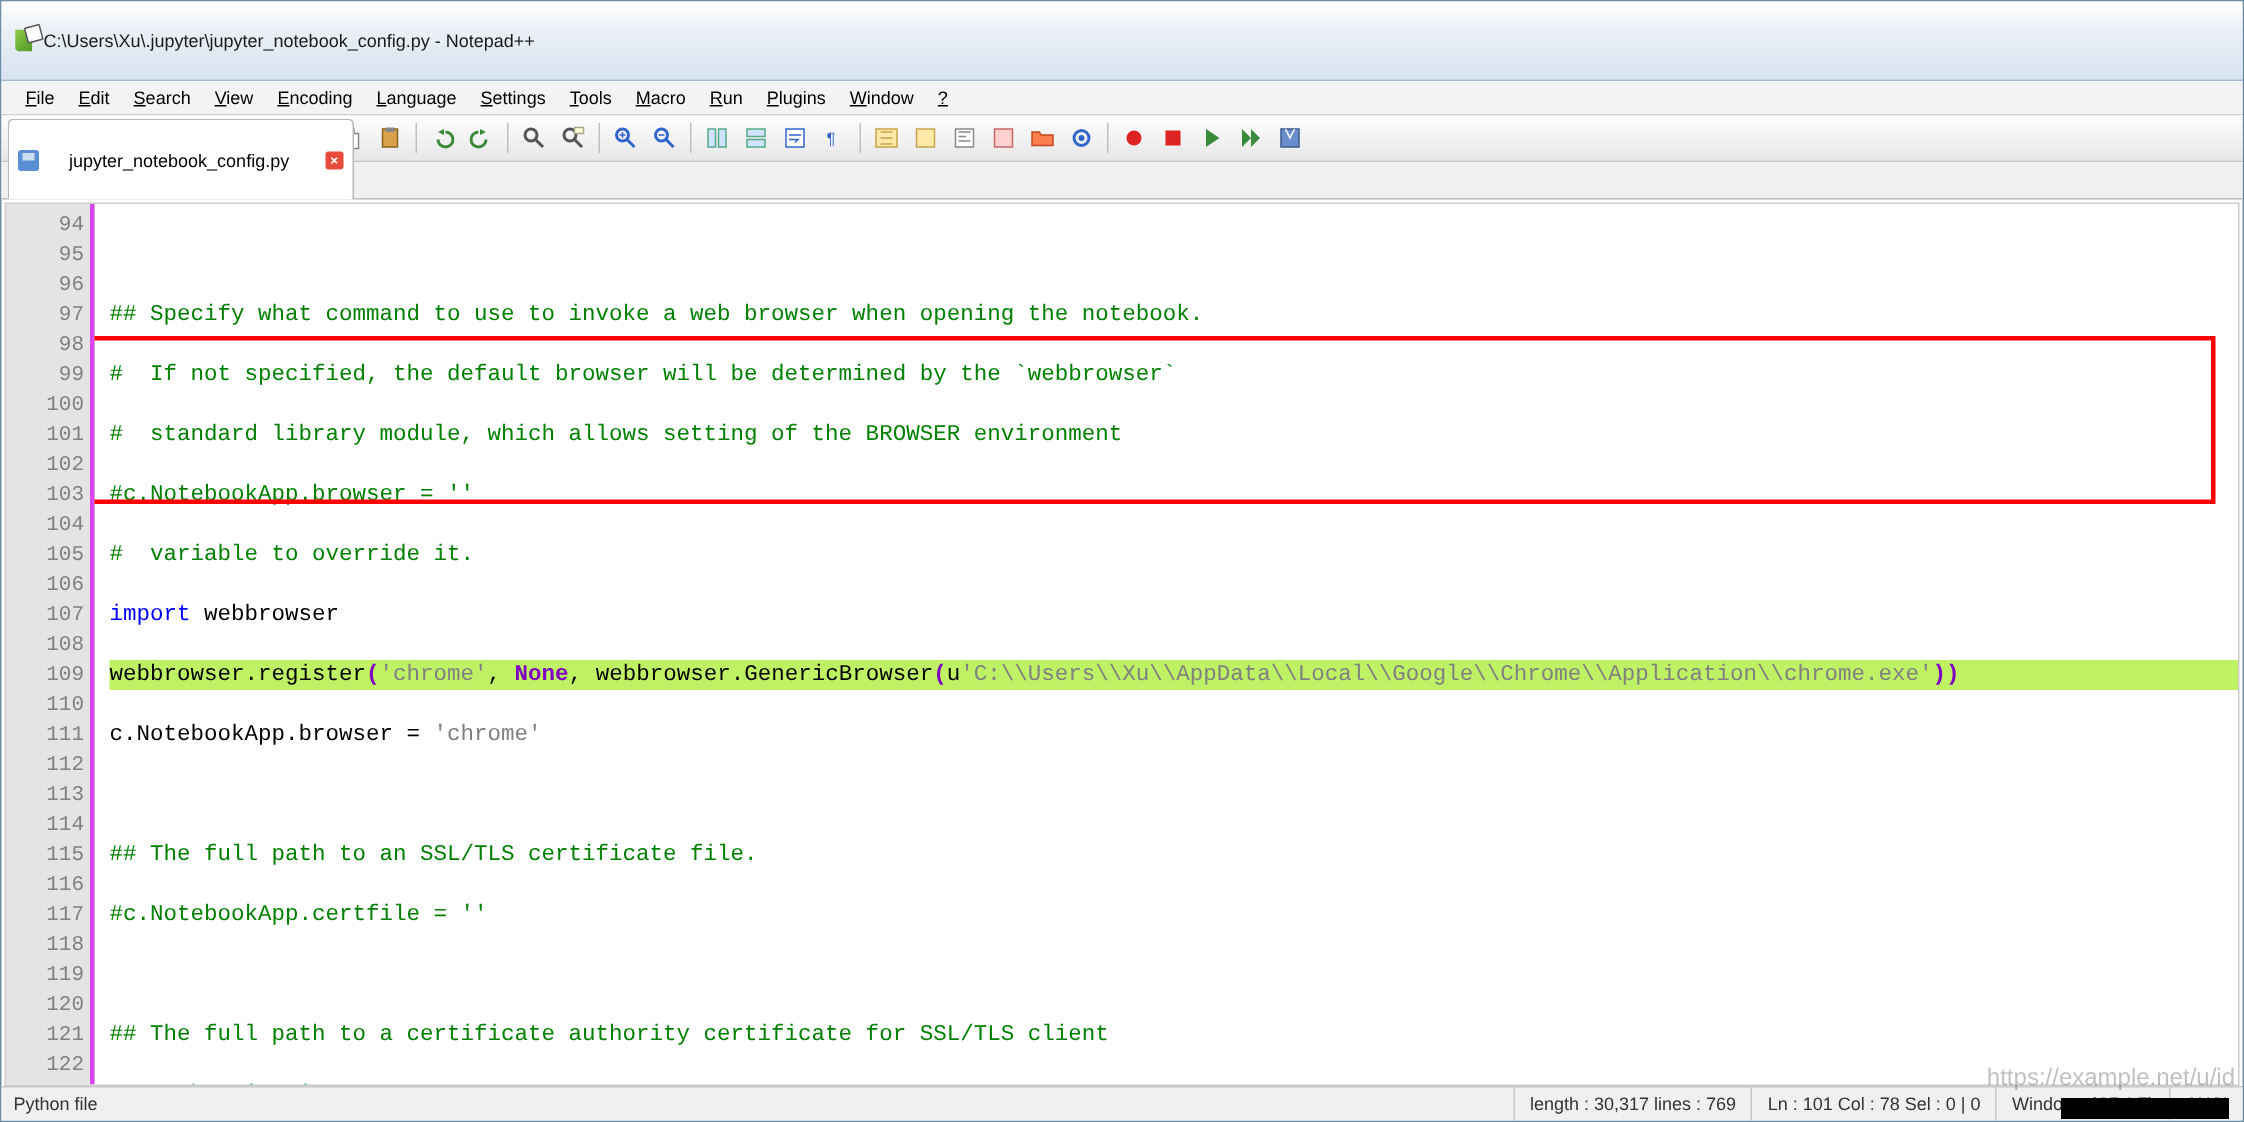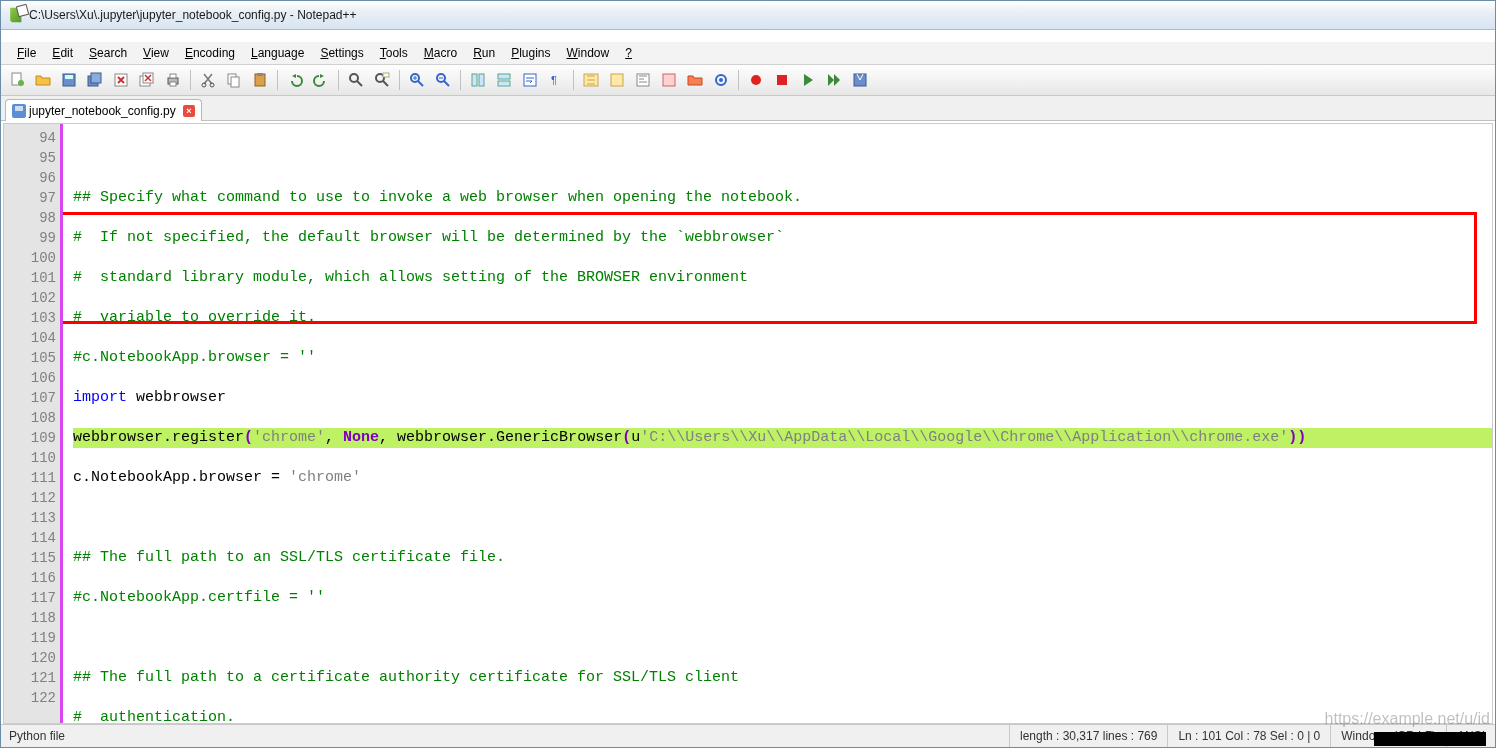"C:\Users\Xu\.jupyter\jupyter_notebook_co" .titlebar { padding: 0 6px -> 12px 6px }
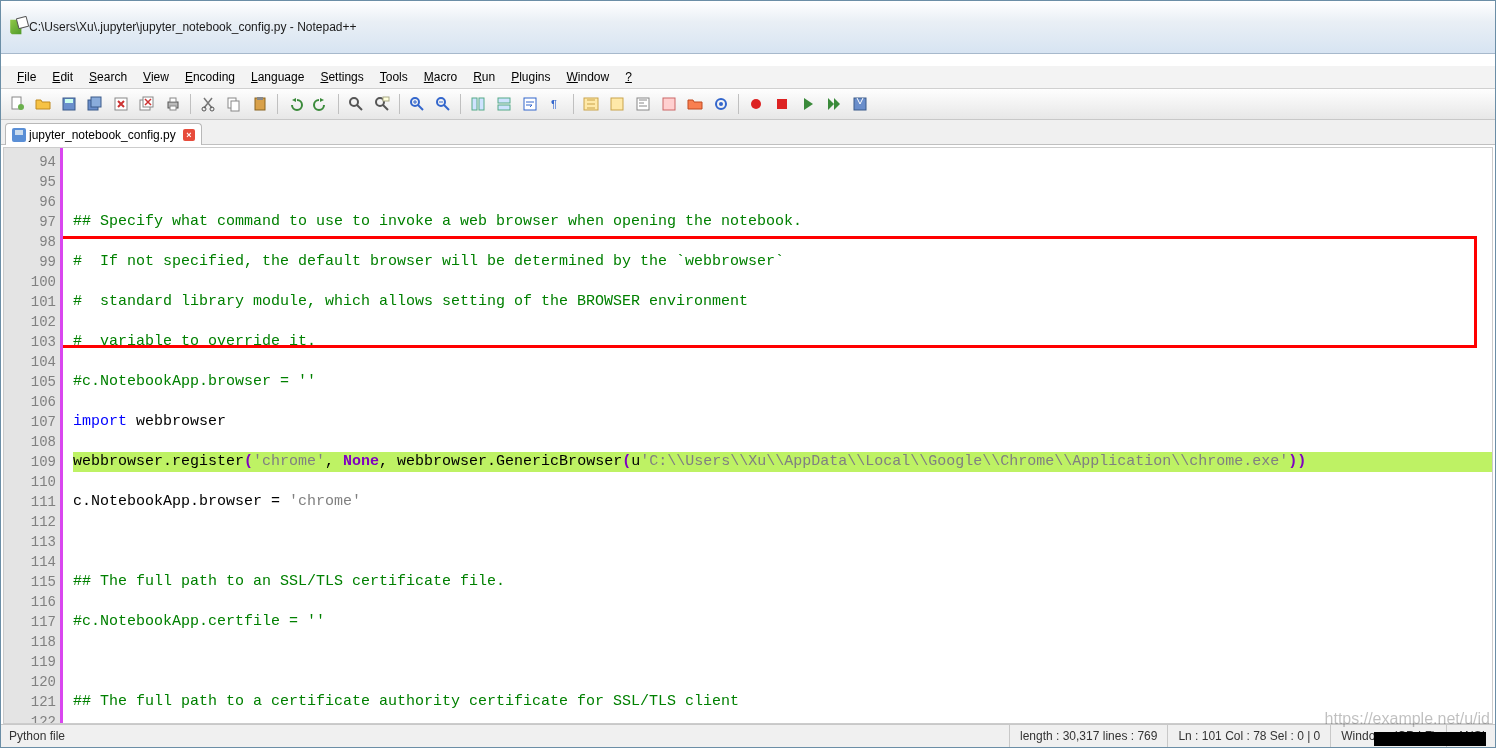"File" .menubar { margin-top: 12px -> none }
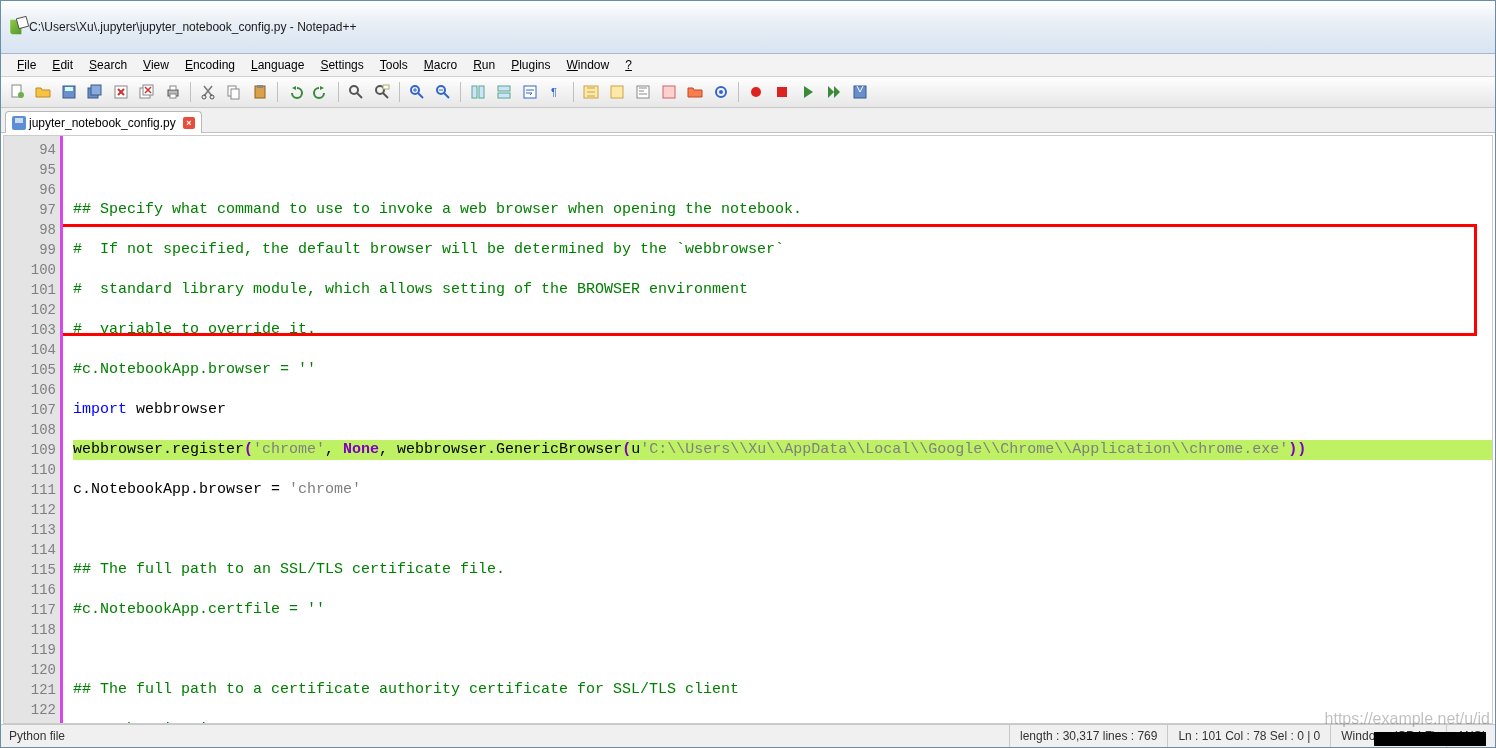"jupyter_notebook_config.py" .tab { gap: 3px -> 20px; padding: 0 6px -> 16px 6px }
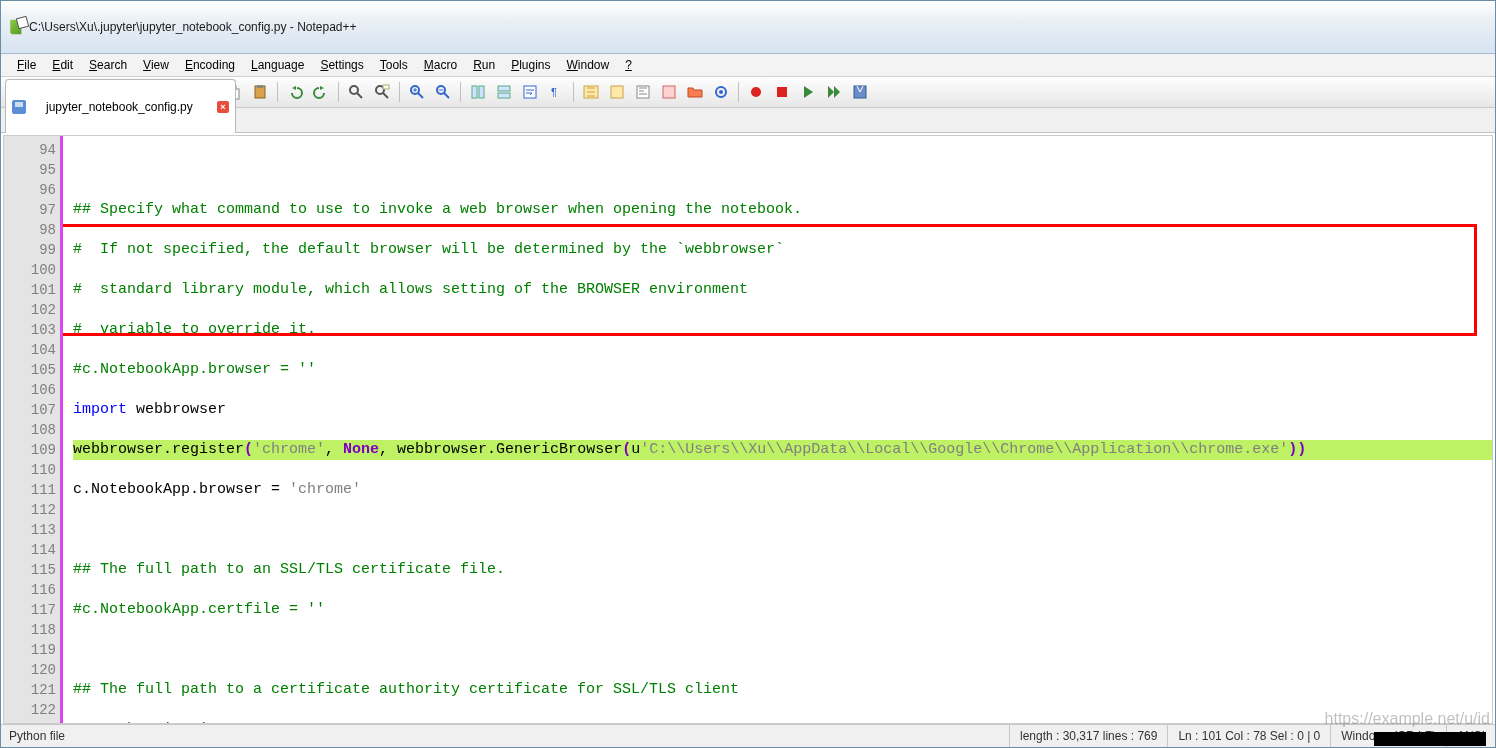"# variable to override it." div.line { order: before "#c.NotebookApp.browser = ''" -> after "#c.NotebookApp.browser = ''" }
